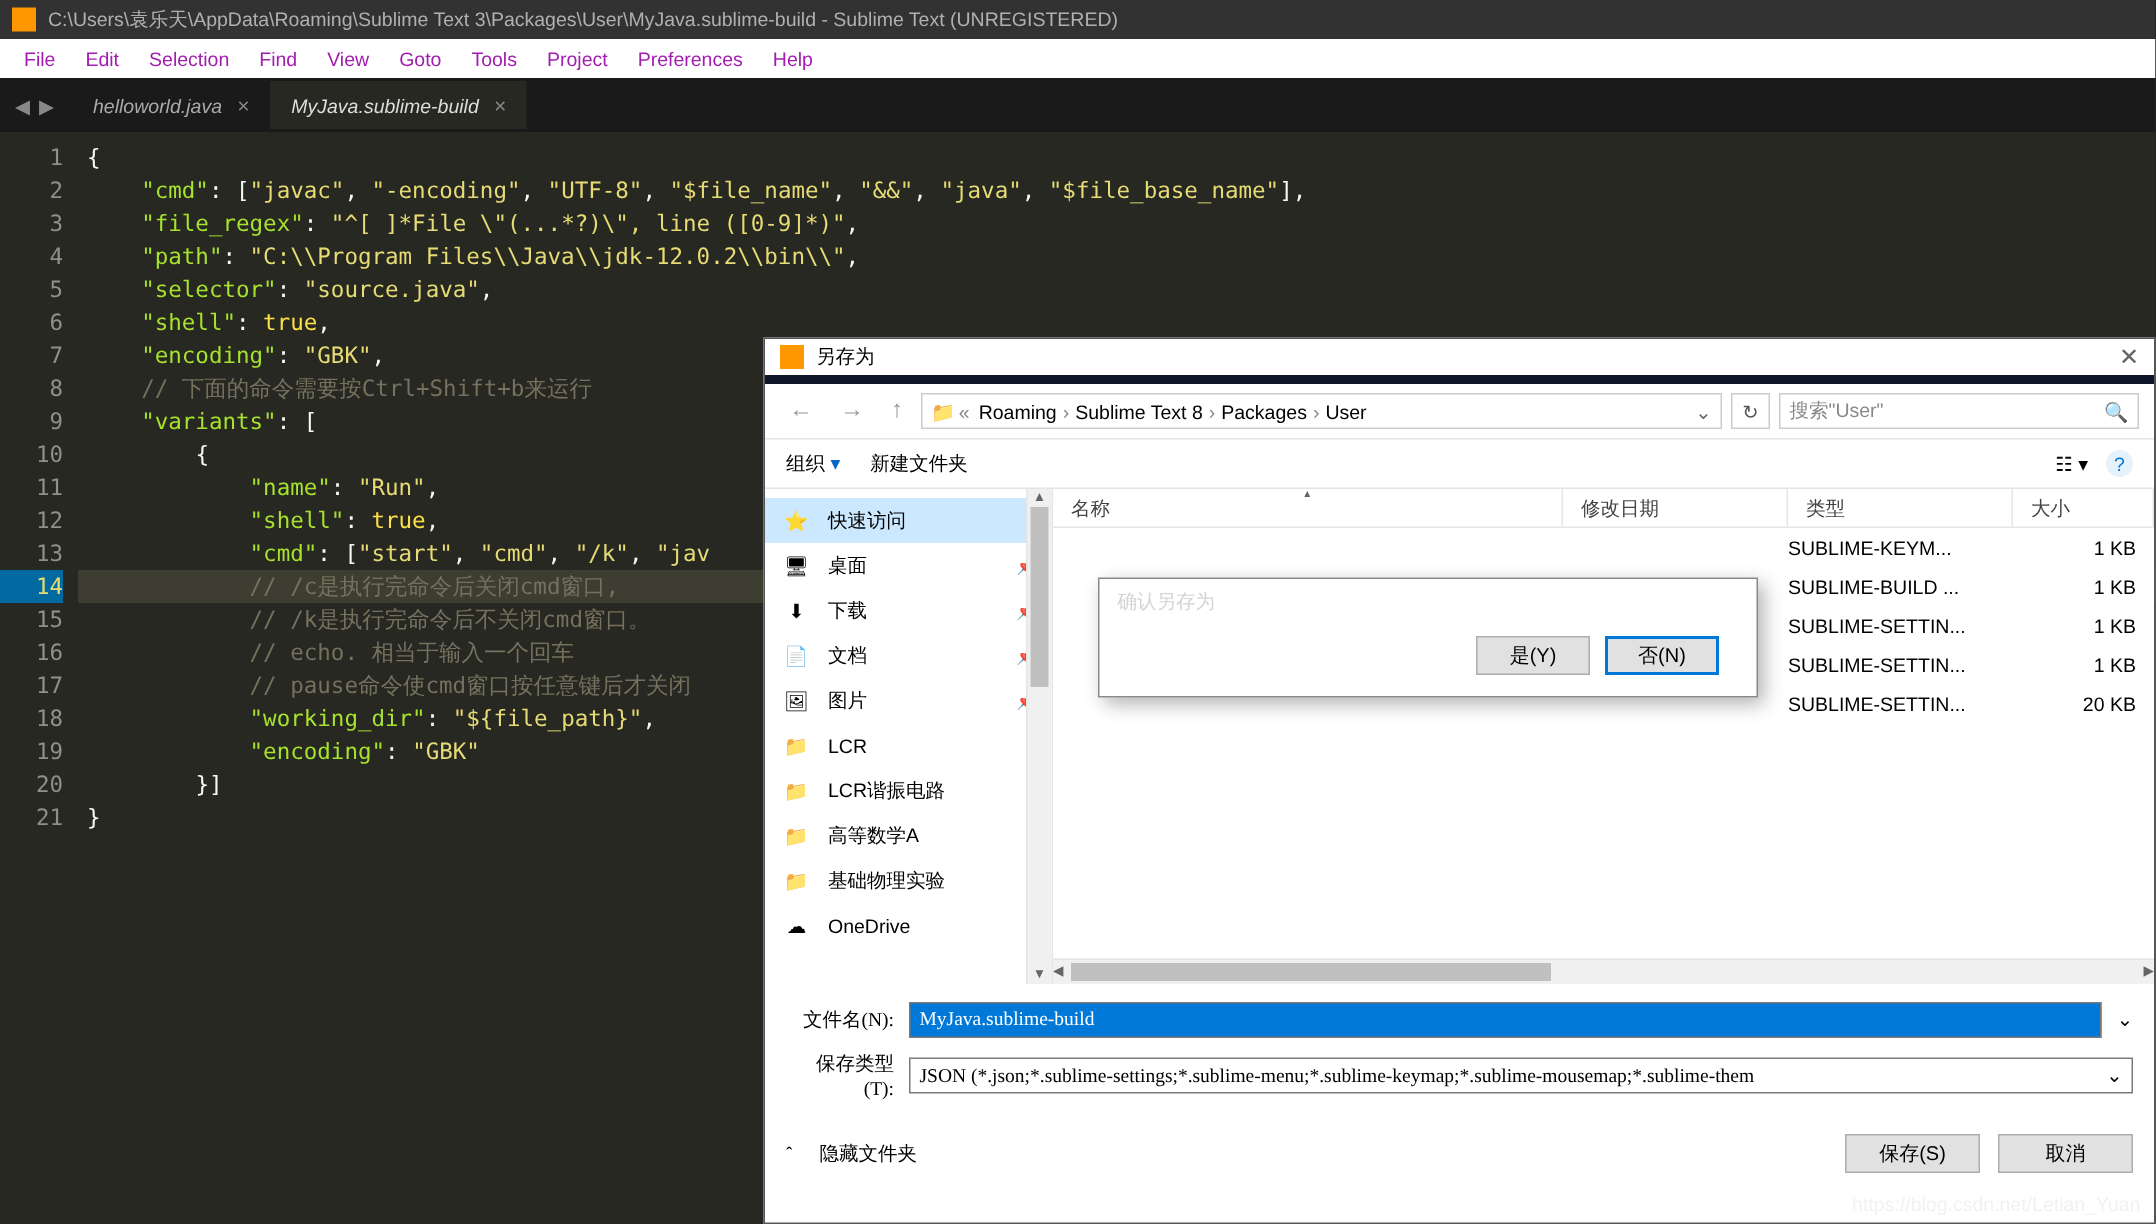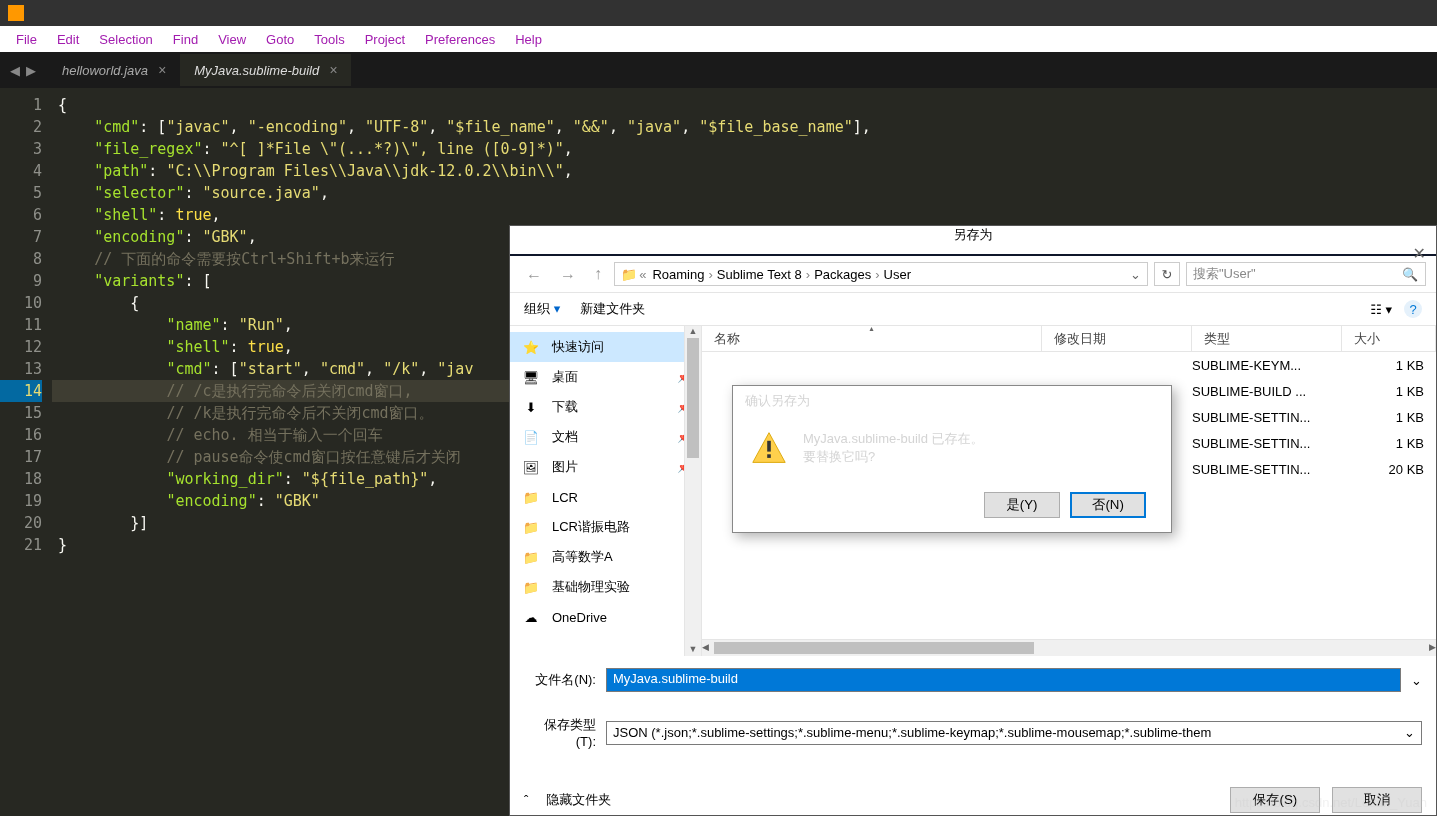"C:\Users\袁乐天\AppData\Roaming\Sublime" span { html: none -> <span>C:\Users\袁乐天\AppData\Roaming\Sublime Text 3\Packages\User\MyJava.sublime-build - Sublime Text (UNREGISTERED)</span> }
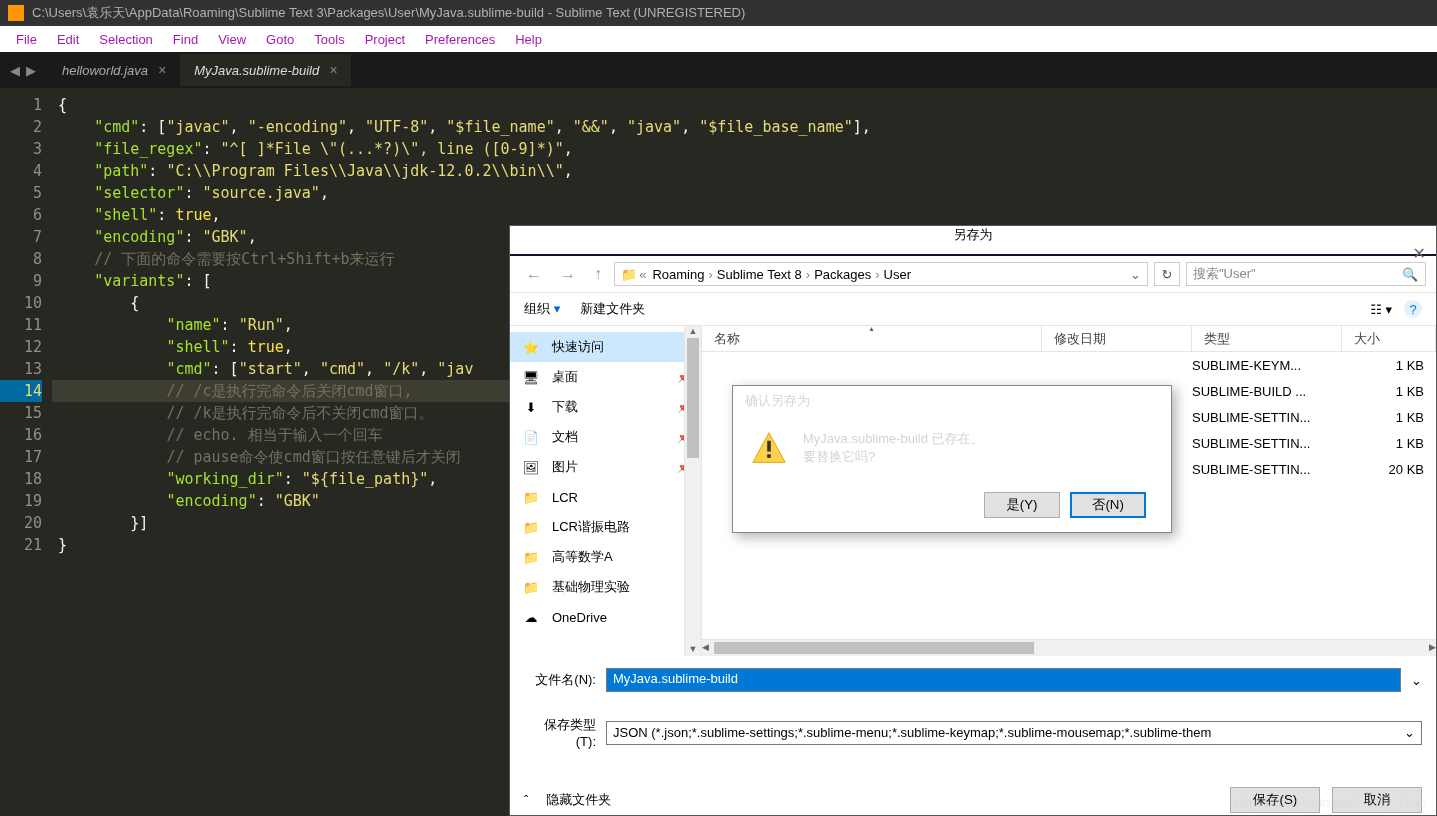"另存为" .savedlg .dlg-title { border-bottom: 2px solid #0f172a -> 6px solid #0f172a; flex-direction: column -> none }
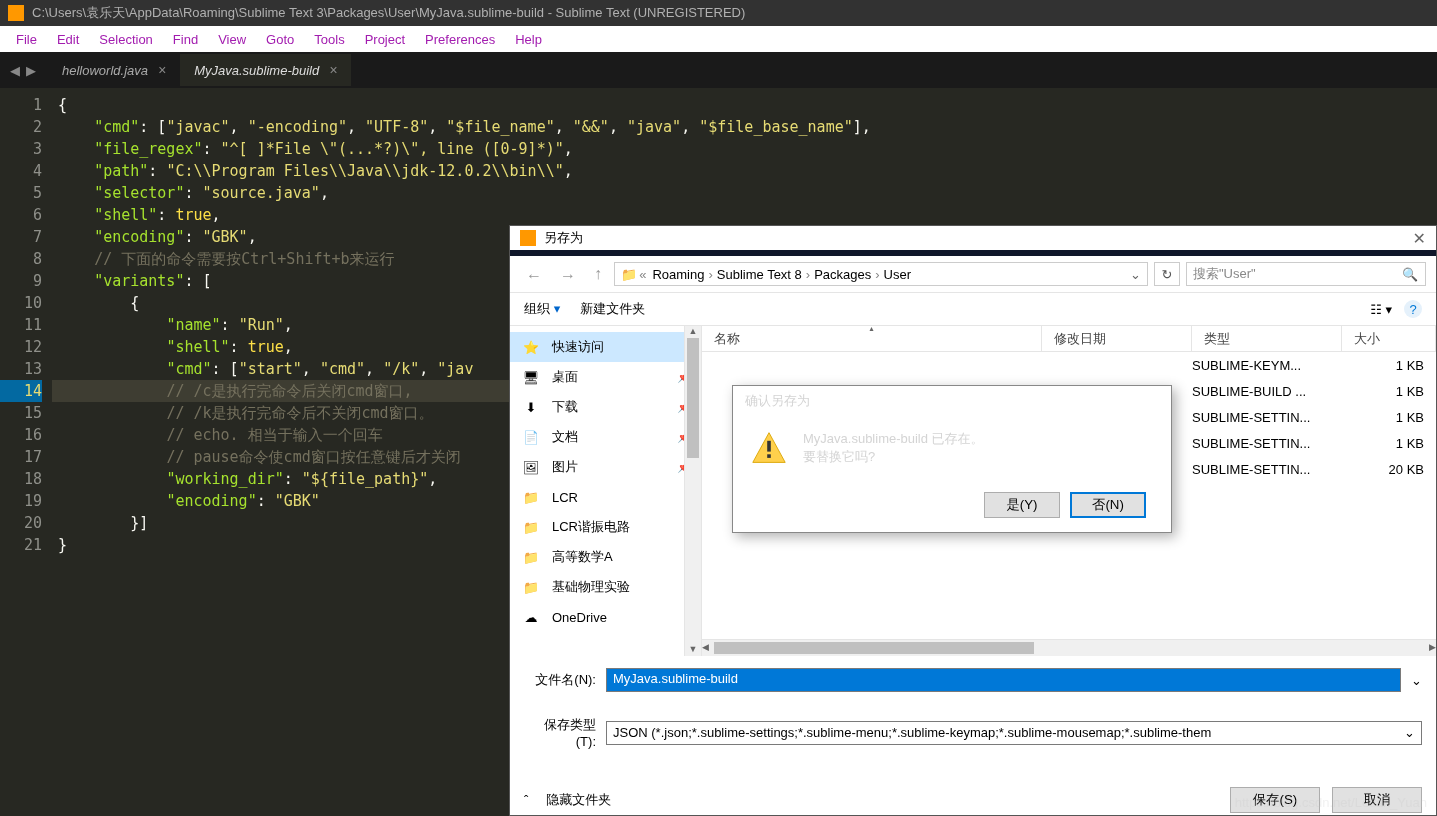"MyJava.sublime-build 已存在。" div.c-body { html: <div> <div> <svg> <polygon></polygon> <rect></rect> <rect></rect> </svg> </div> <div> <div>MyJava.sublime-build 已存在。</div> <div>要替换它吗?</div> </div> </div> -> none }
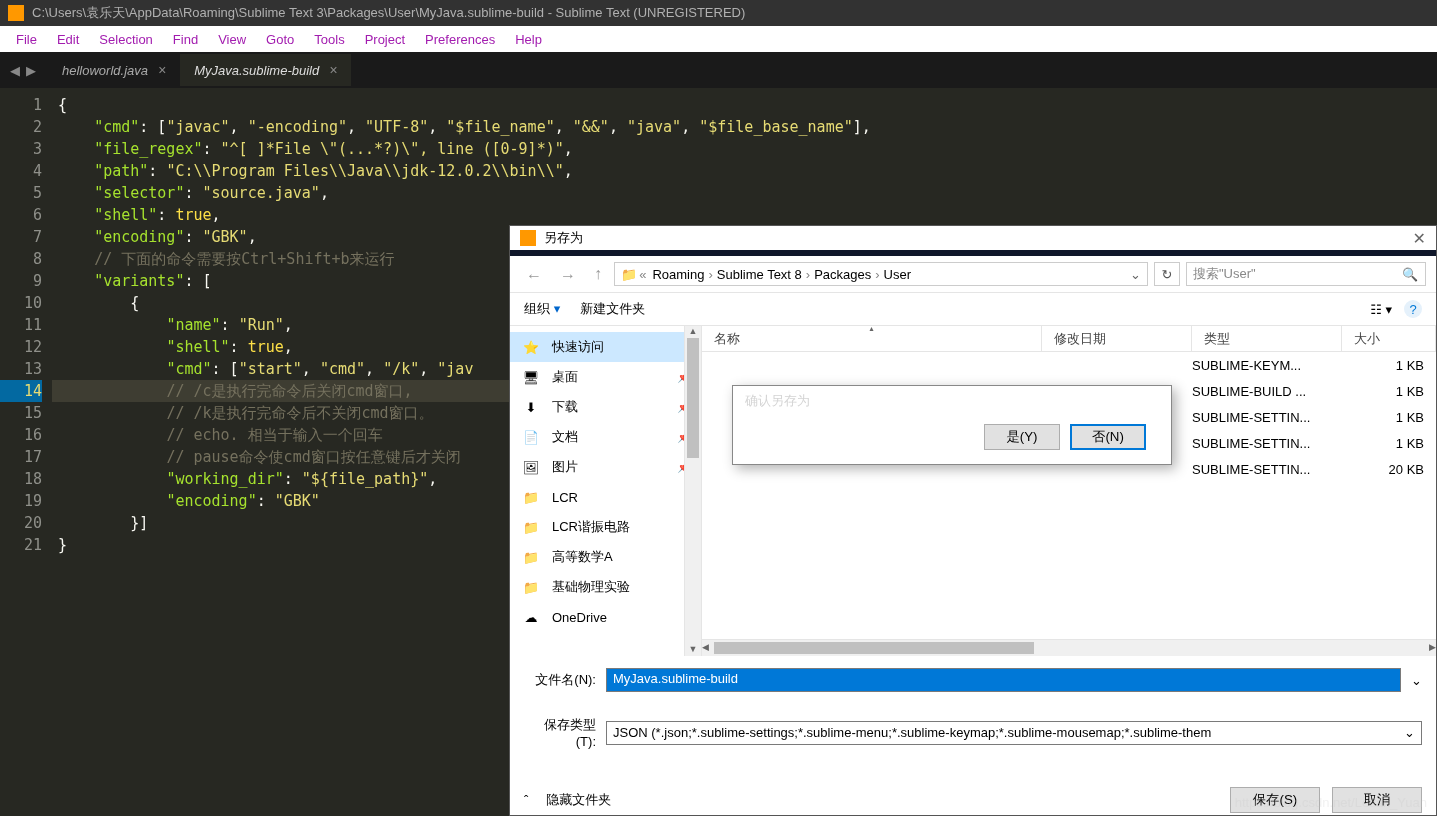"文件名(N):" .savedlg .dlg-fields .field { font-family: none -> Liberation Serif, serif; margin-bottom: 24px -> 8px }
